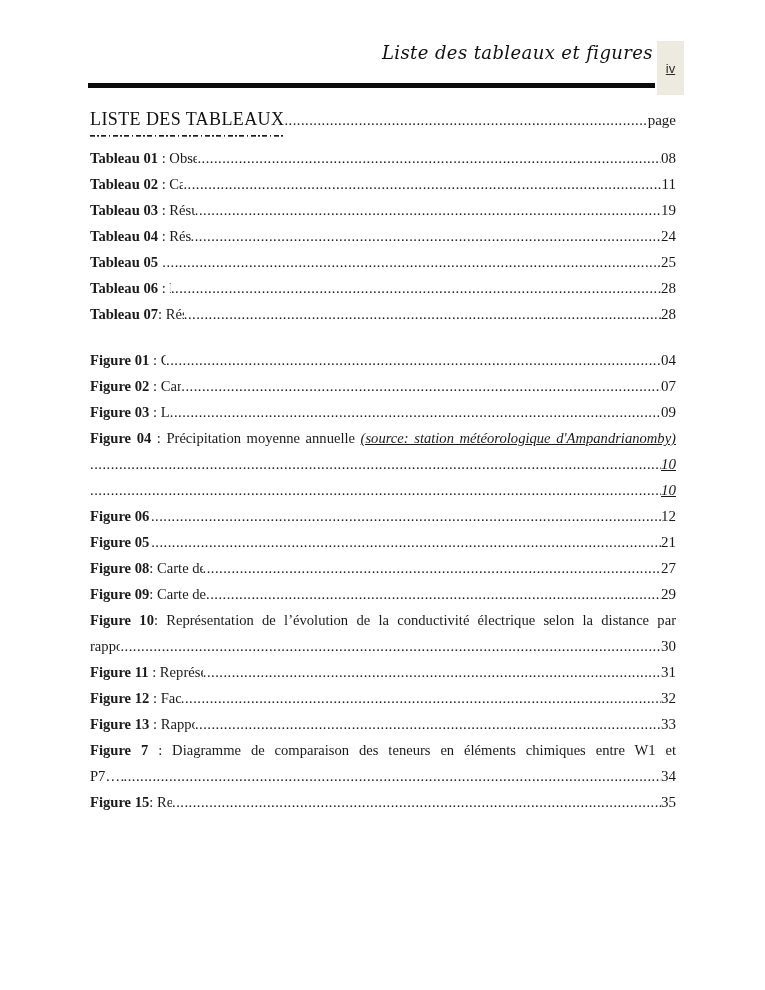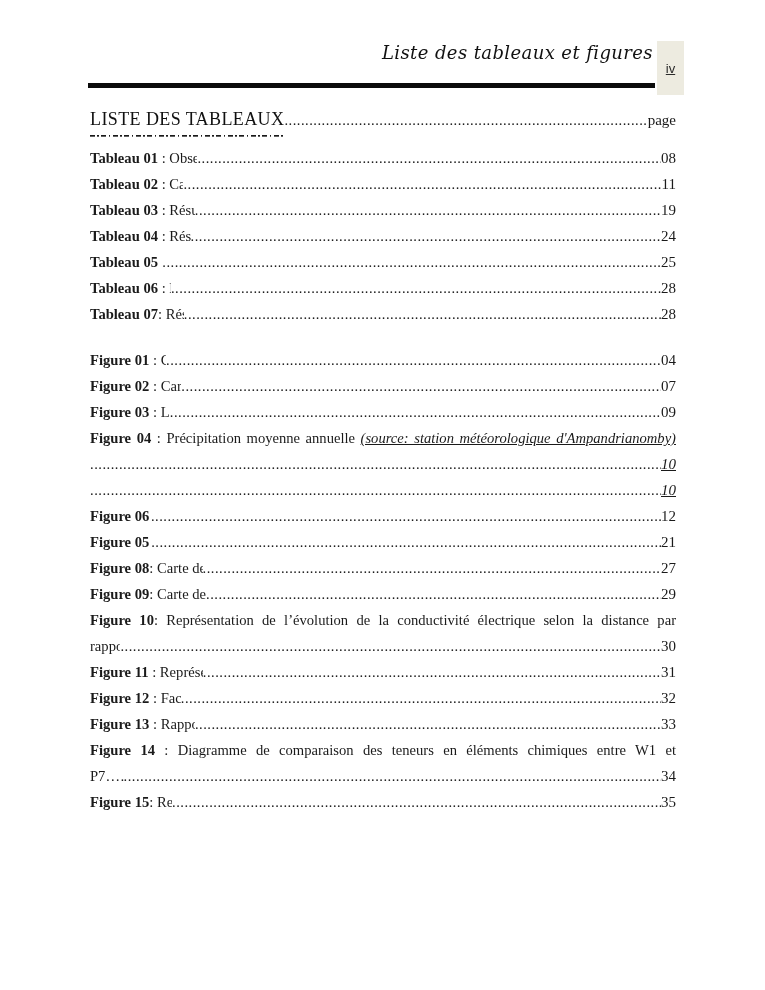"Figure 14" span.b { text: 14 -> 7 }
